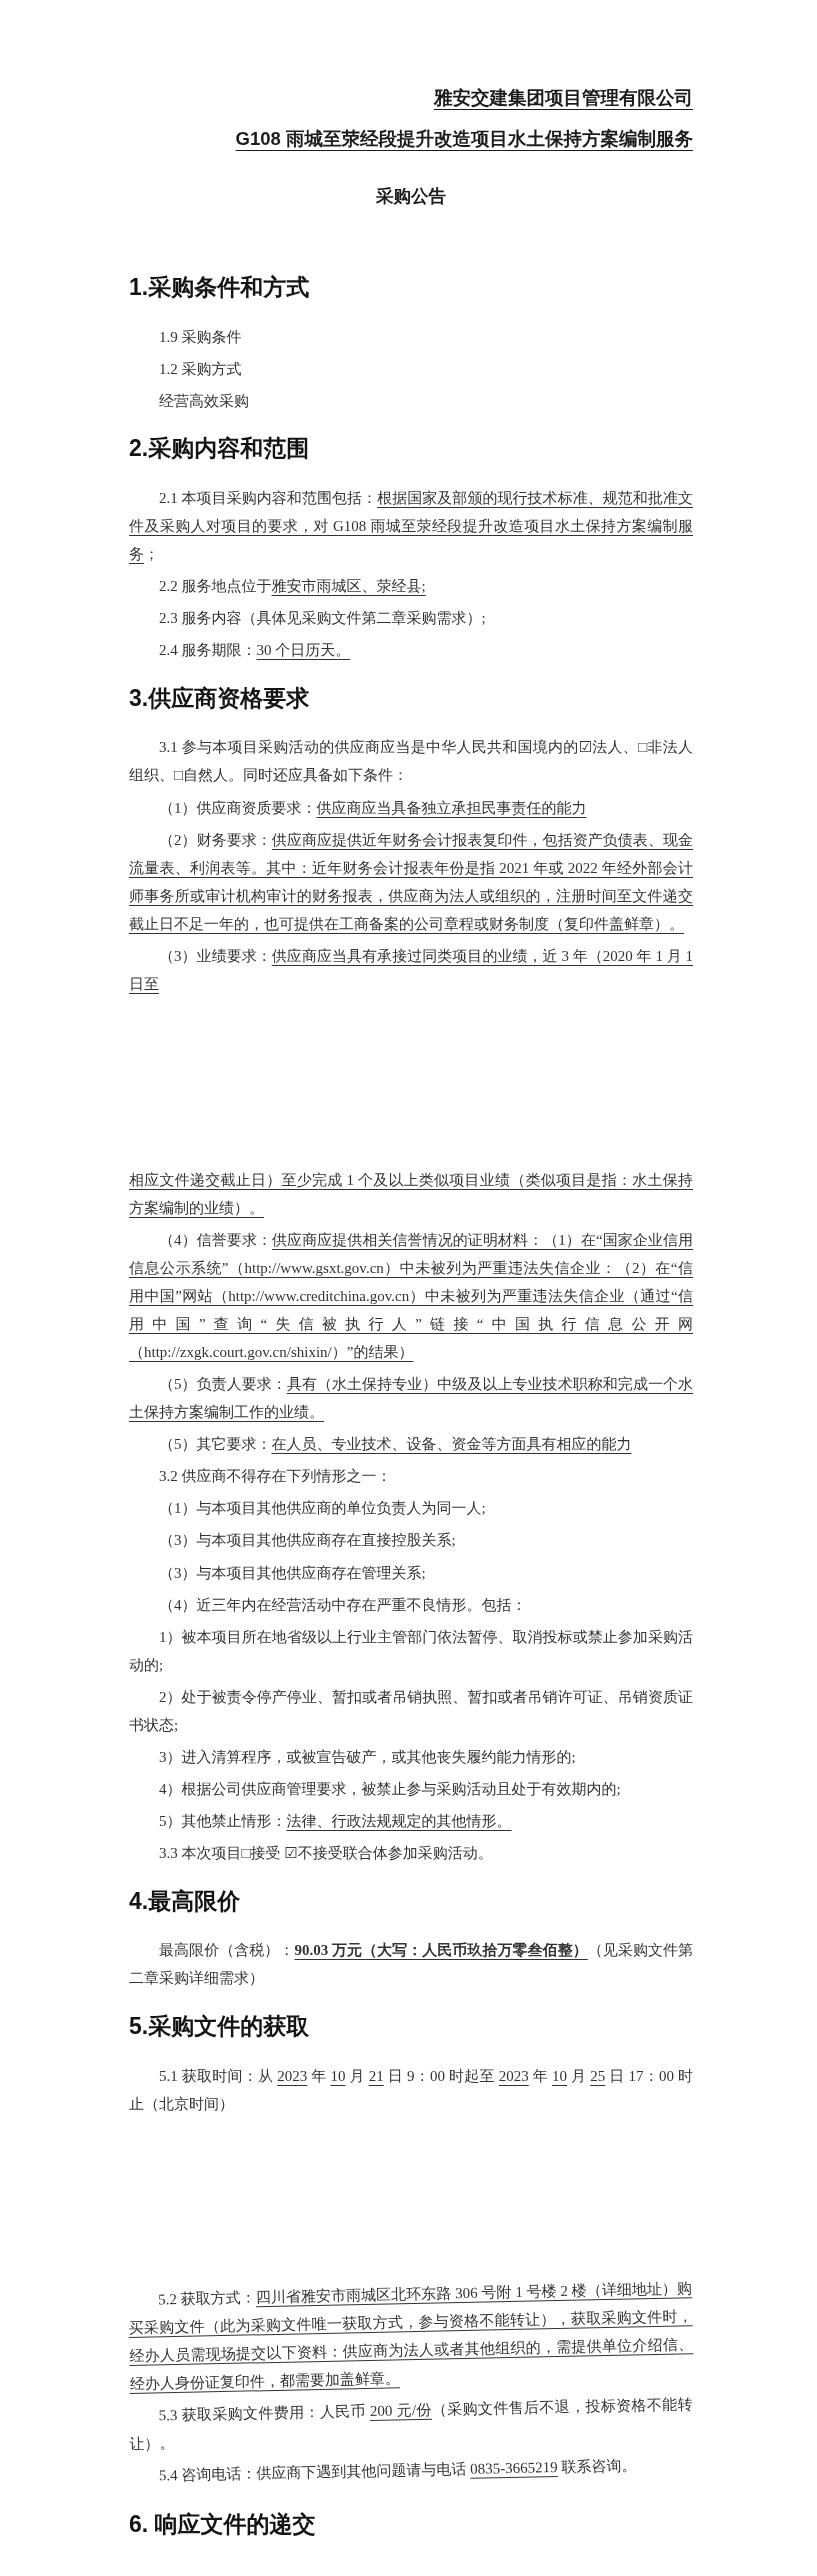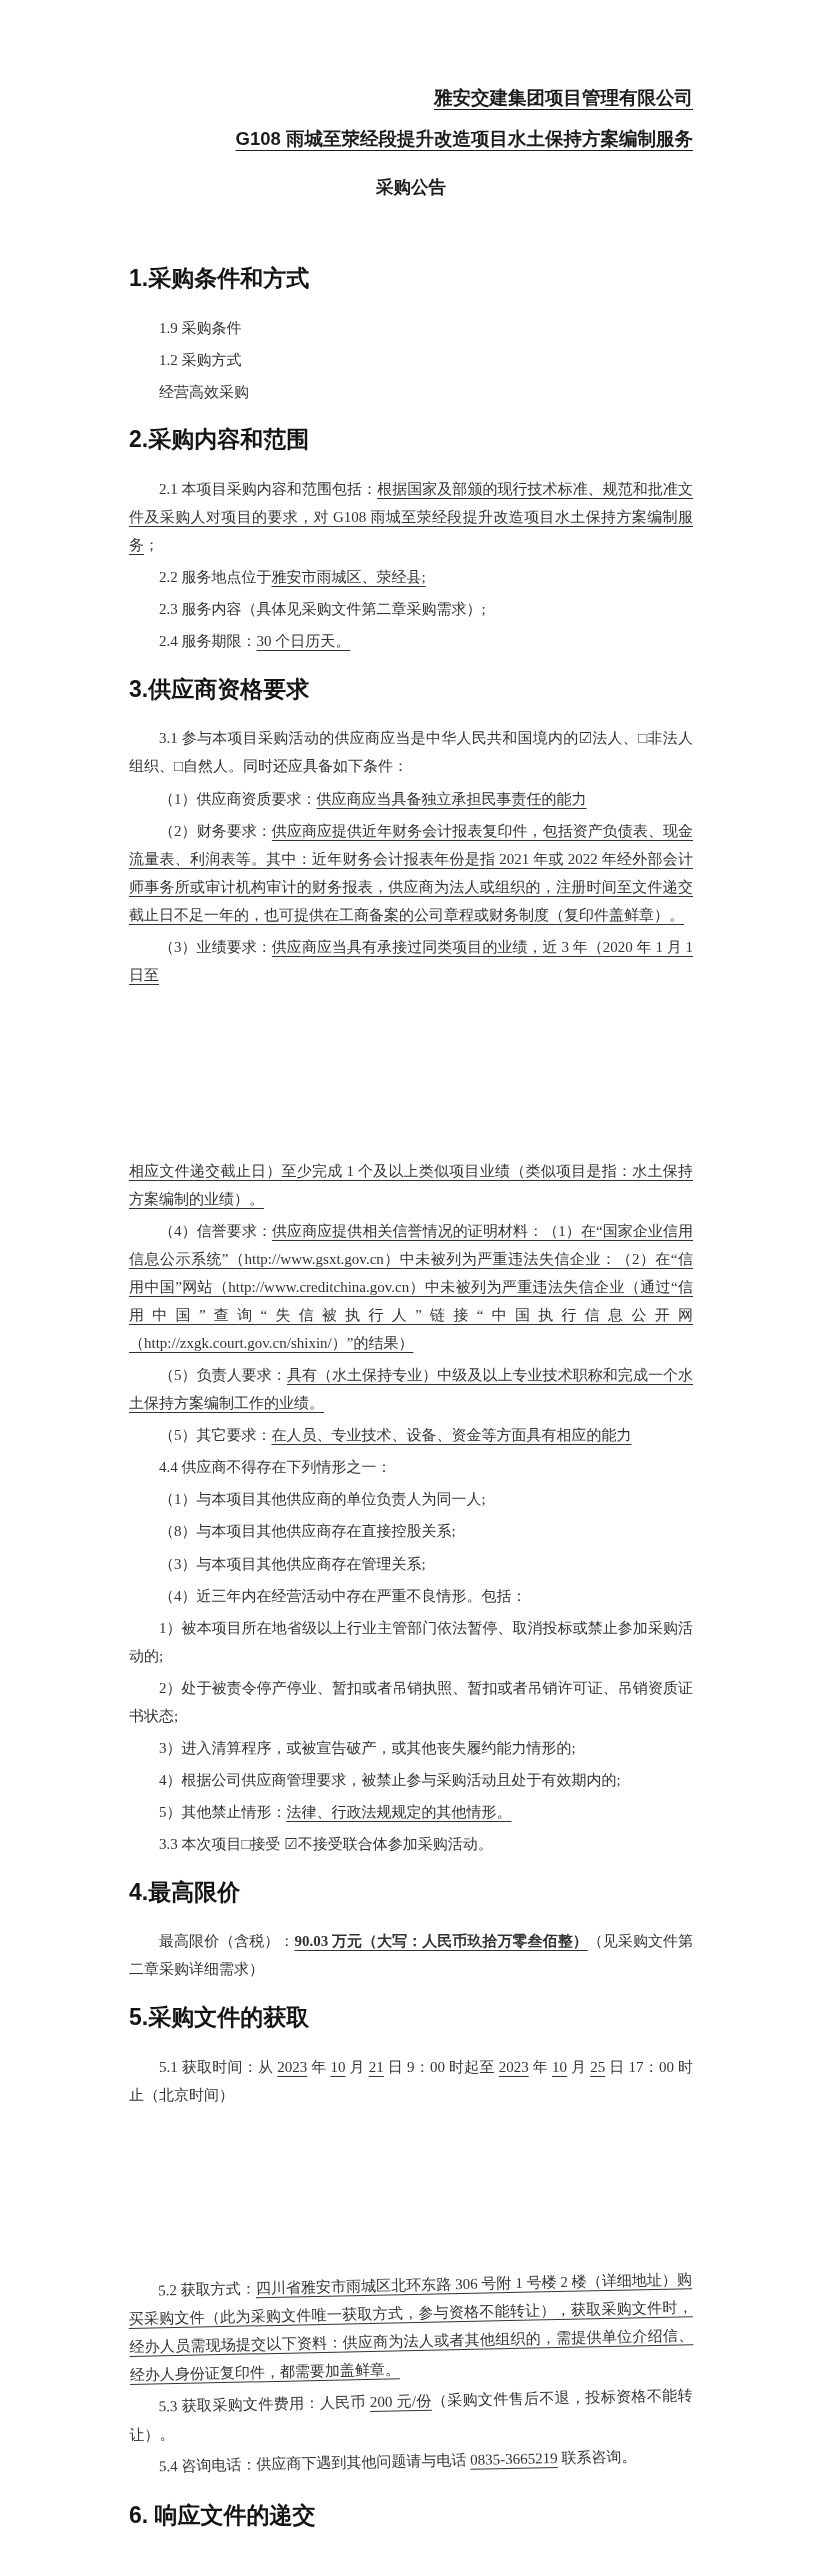"采购公告" .subtitle { margin-top: 10px -> 19px }
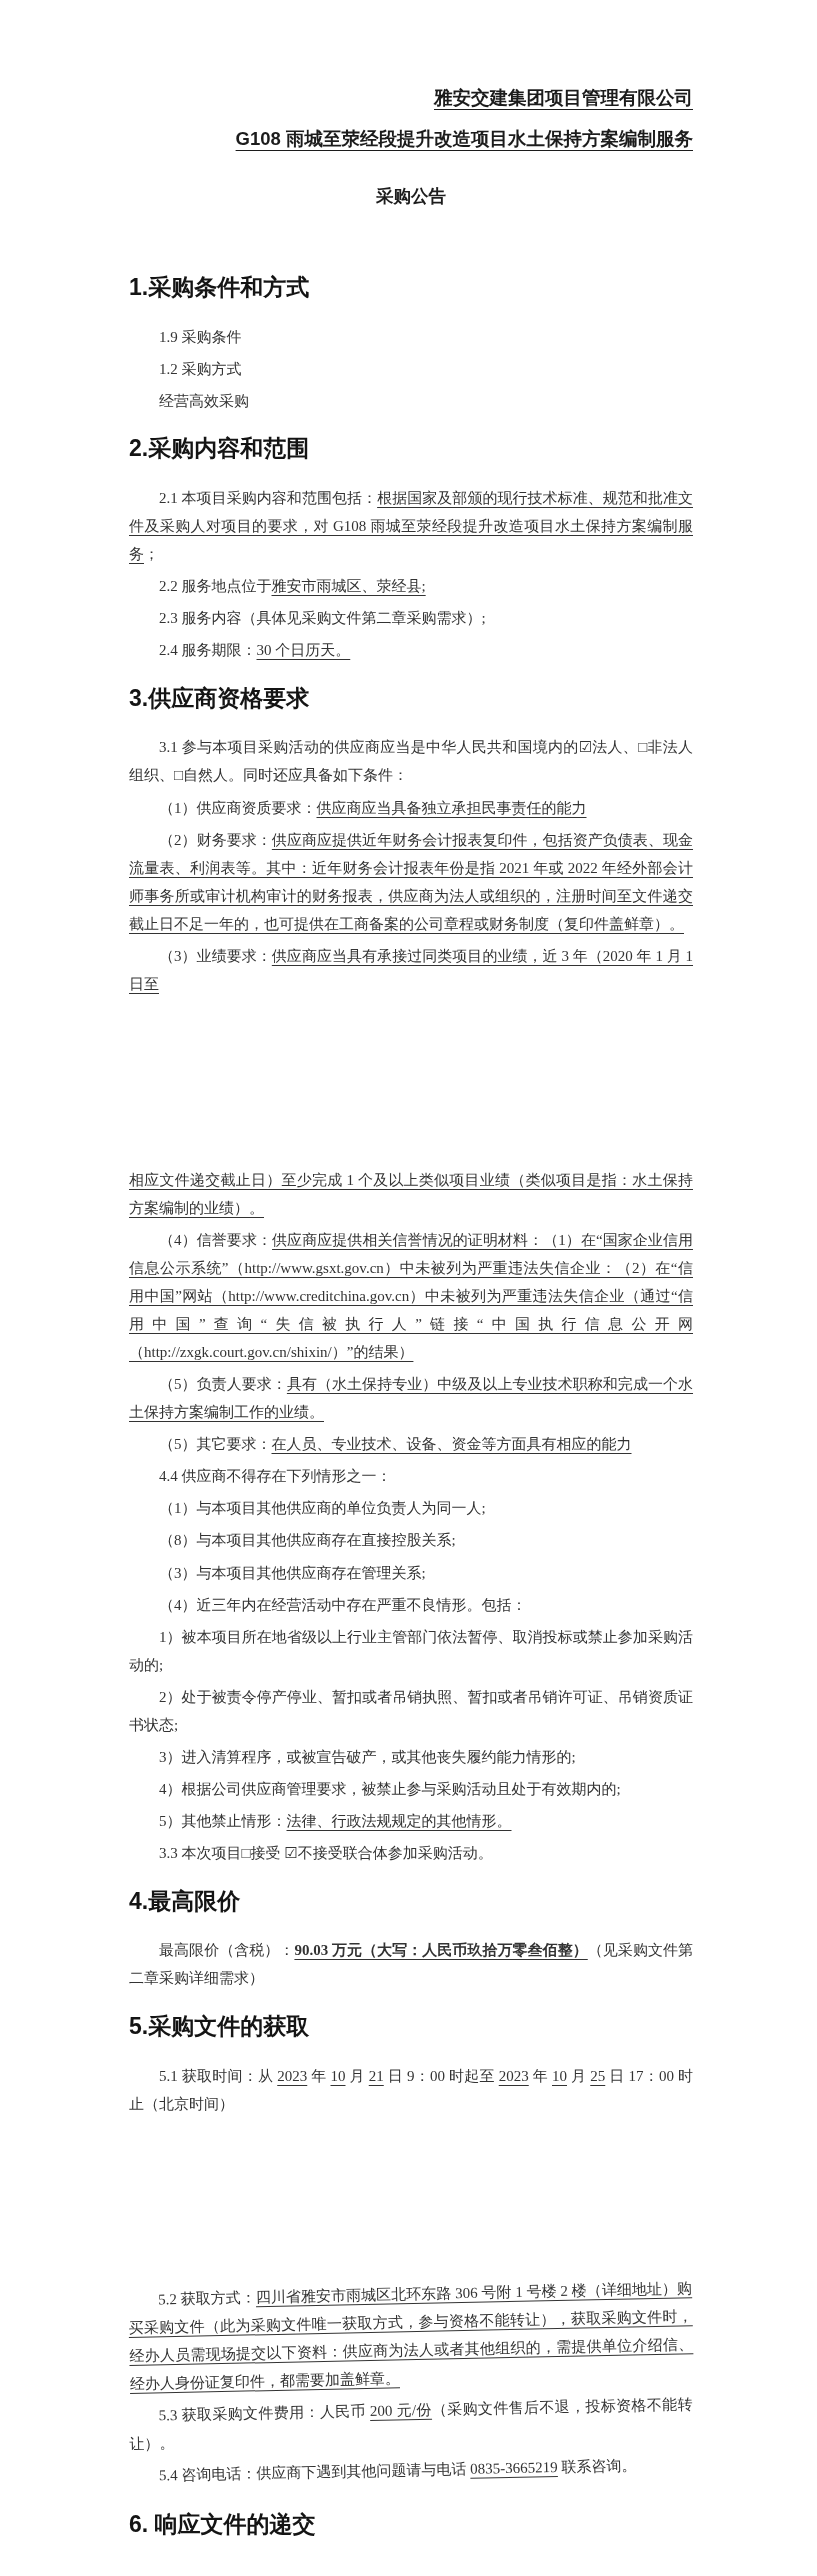"4.4 供应商不得存在下列情形之一：" span { text: 4.4 -> 3.2 }
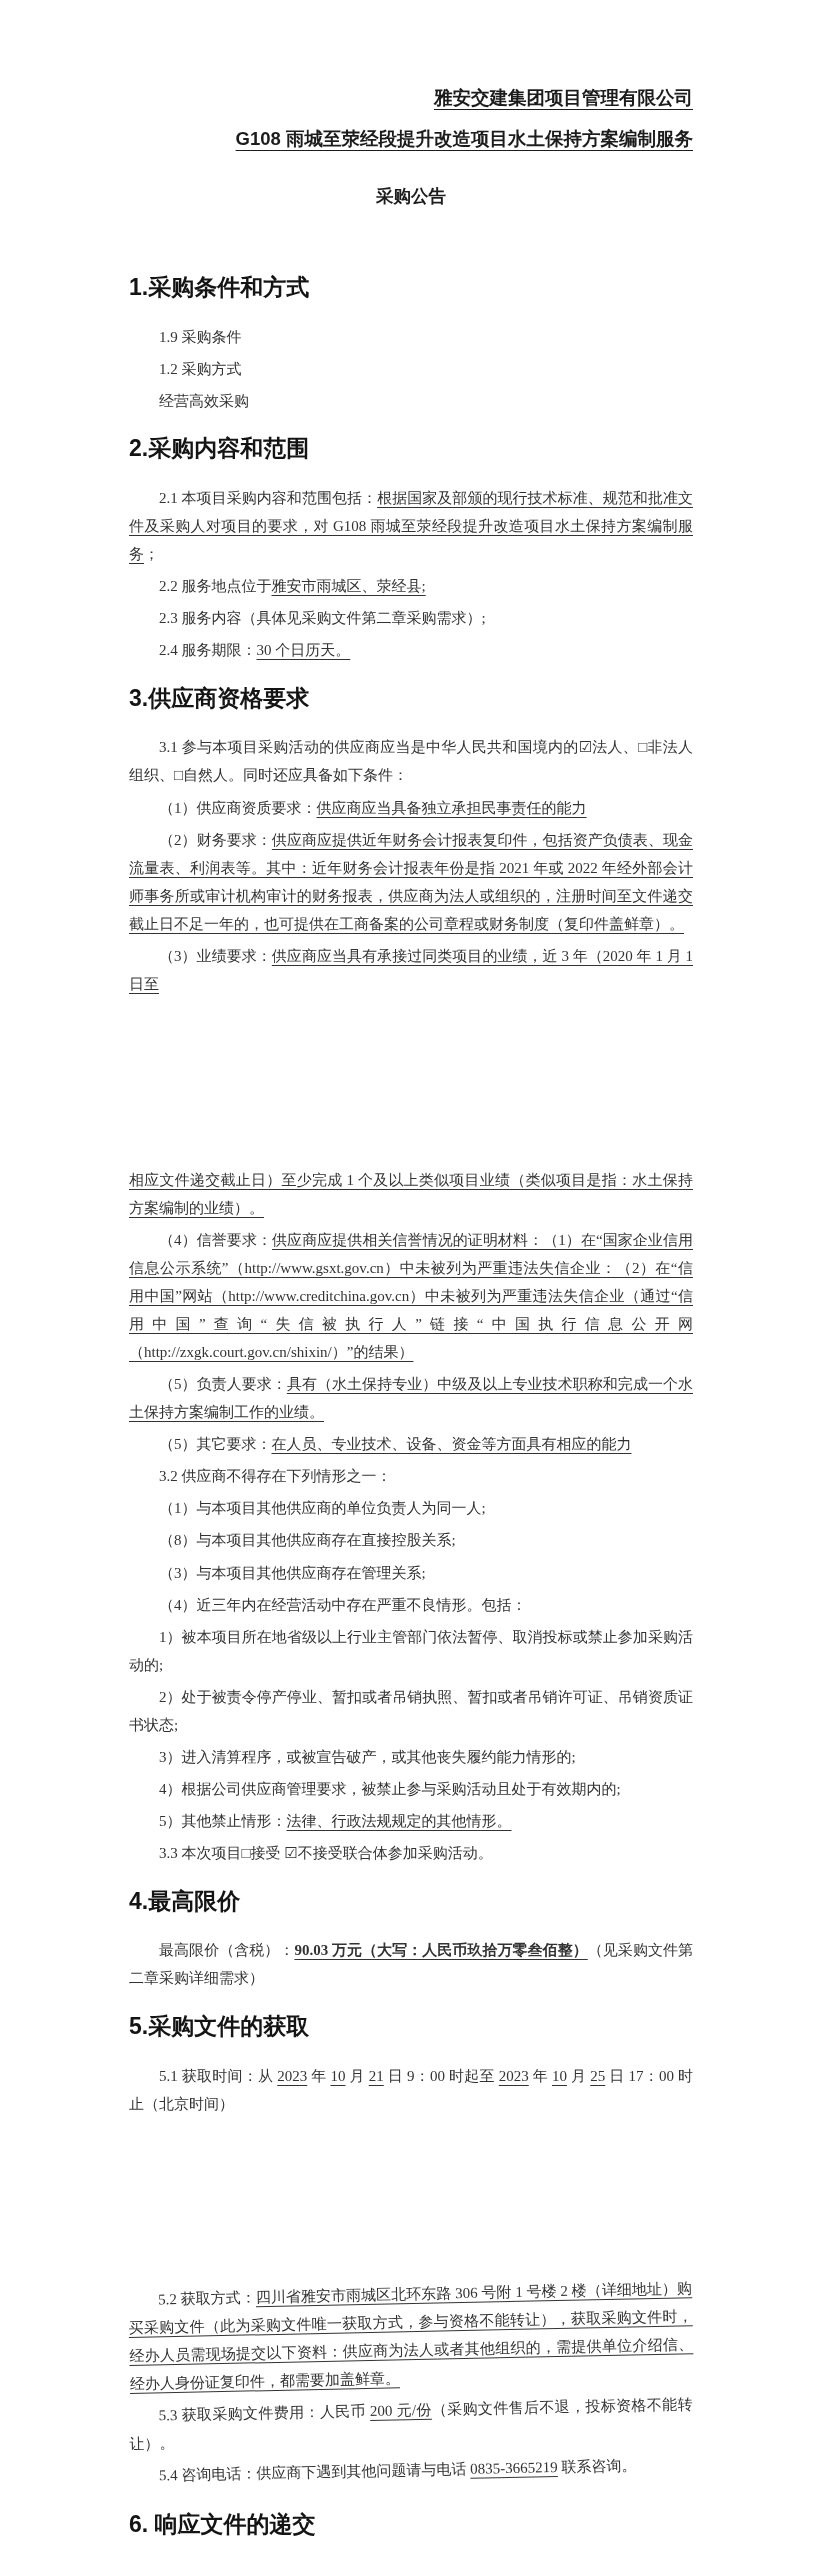"（8）与本项目其他供应商存在直接控股关系;" span { text: 8 -> 3 }
